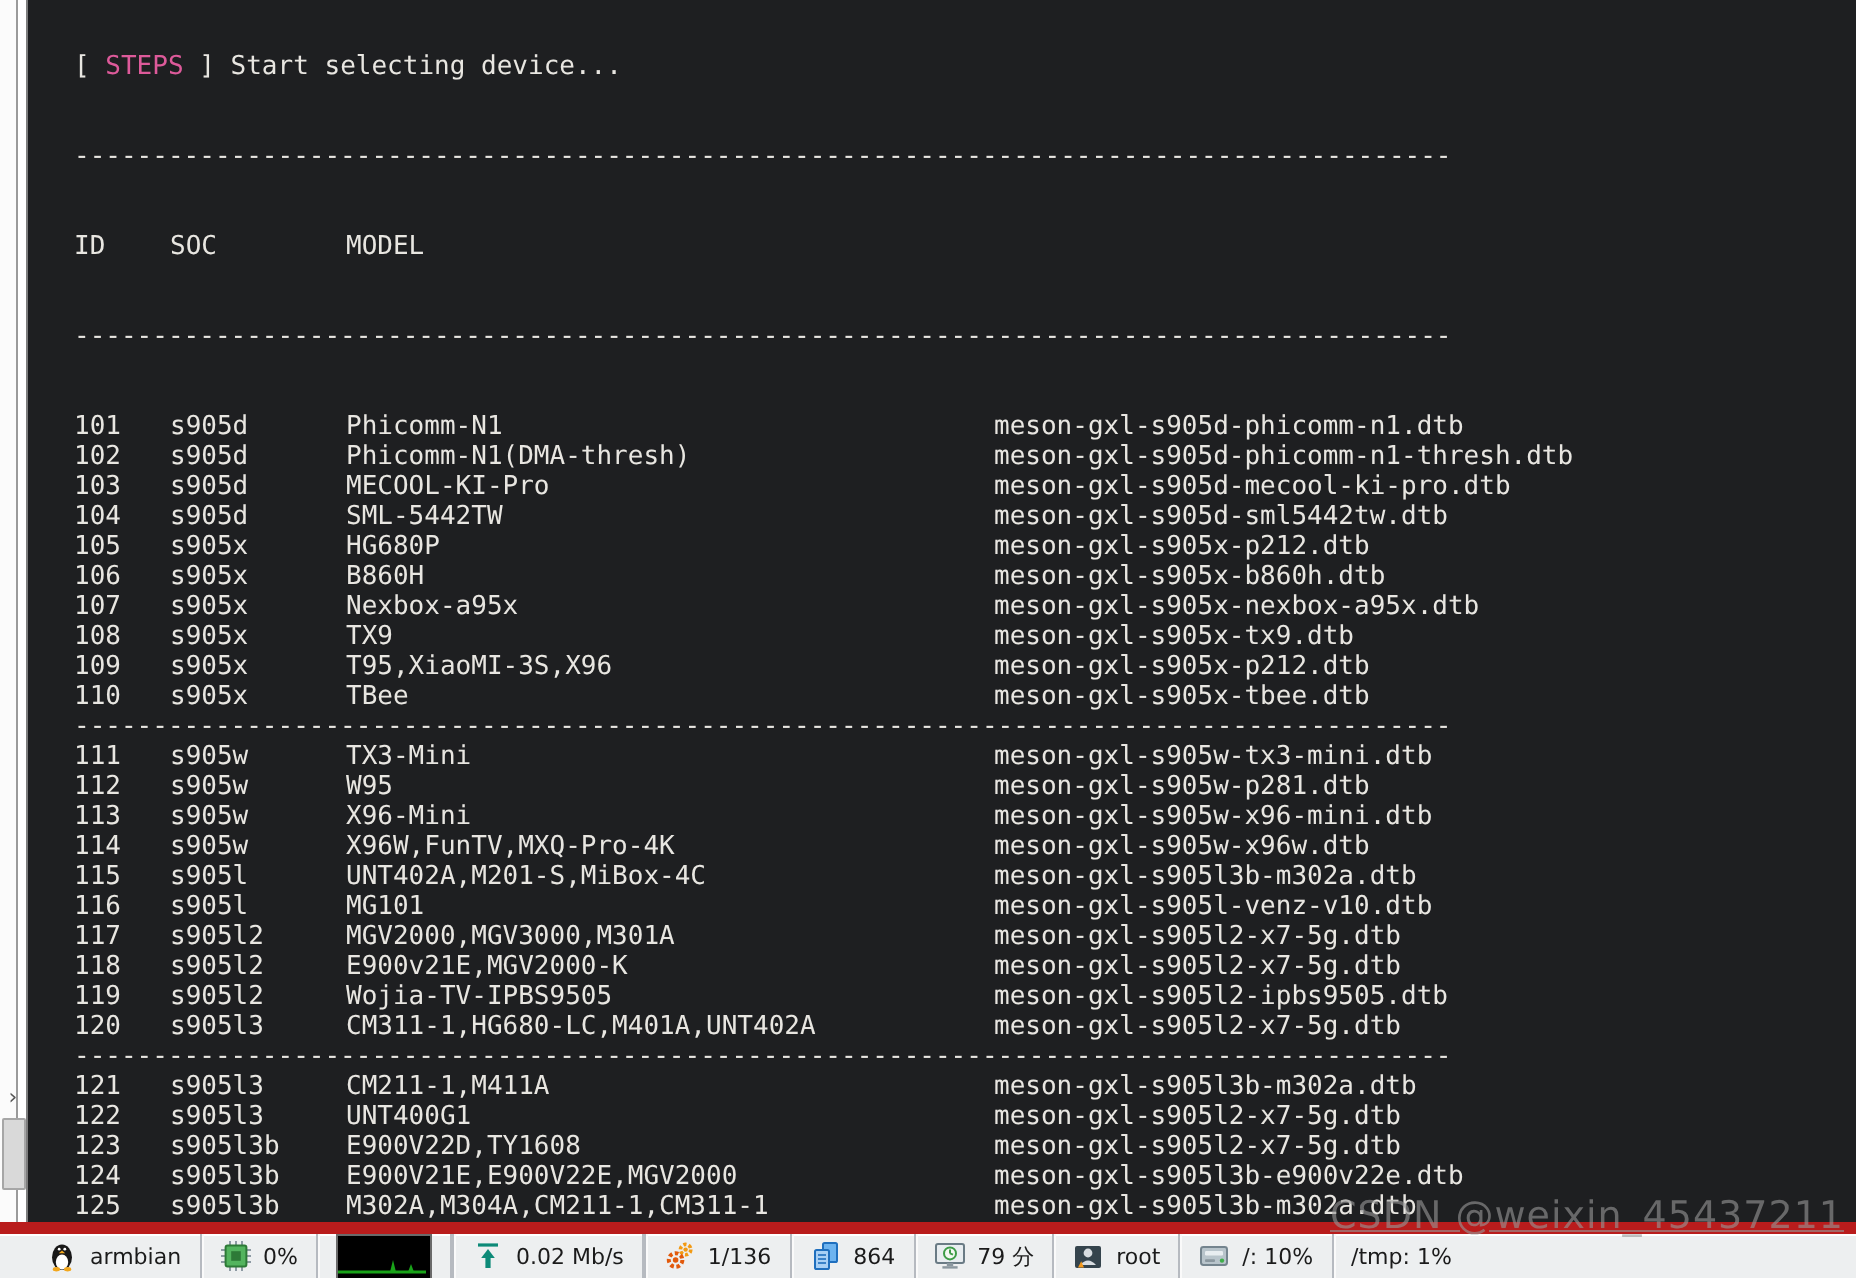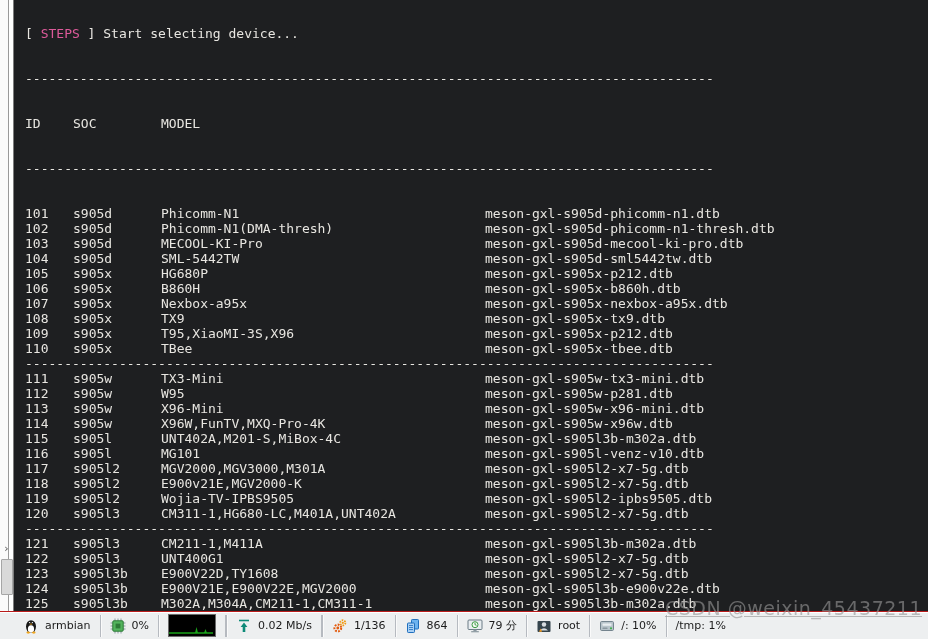"[ STEPS ] Start selecting" .terminal { padding-left: 12px -> 24px }
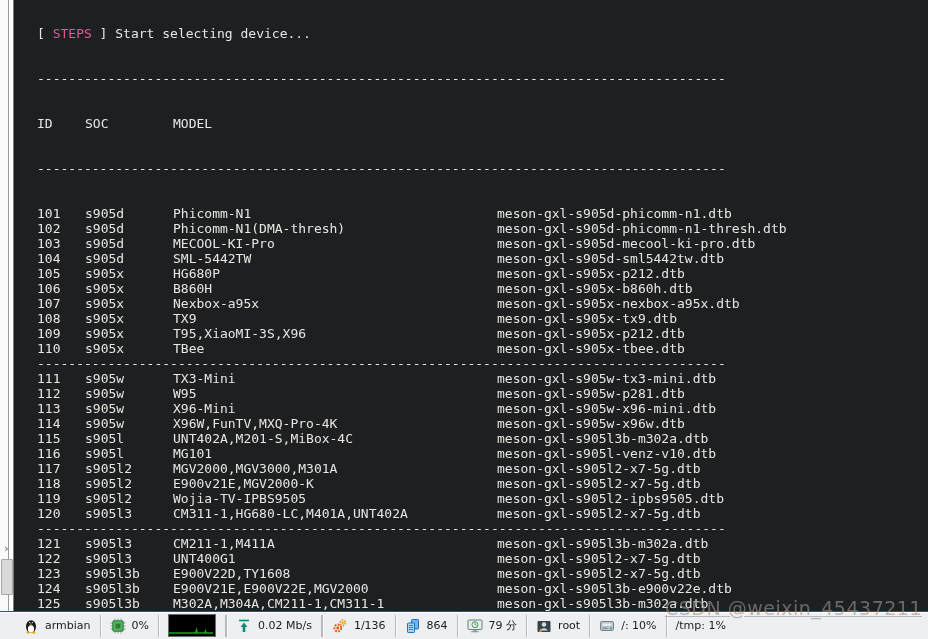"armbian" .taskbar { border-top: 1px solid #b91c1c -> 6px solid #b91c1c }
